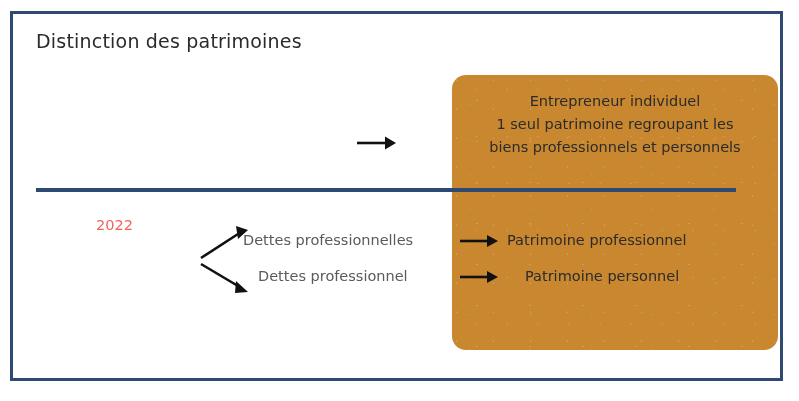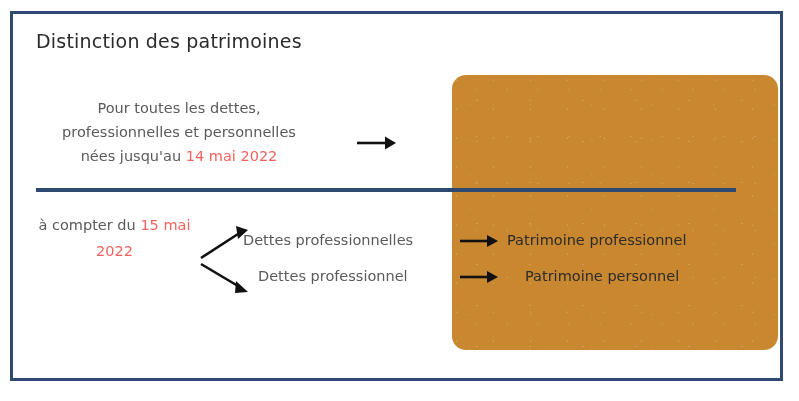"Pour toutes les dettes," div.para-upper { html: <div> <div>Pour toutes les dettes,</div> <div>professionnelles et personnelles</div> <div><span>nées jusqu'au </span><span>14 mai 2022</span></div> </div> -> none }
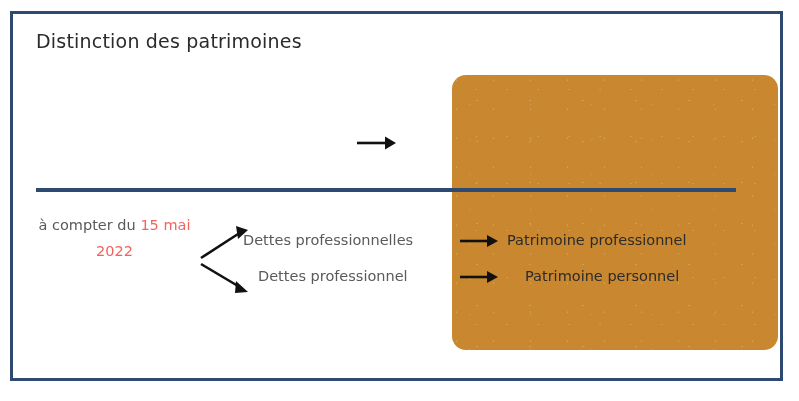"Entrepreneur individuel" div.panel-heading { html: none -> <div> <div>Entrepreneur individuel</div> <div>1 seul patrimoine regroupant les</div> <div>biens professionnels et personnels</div> </div> }
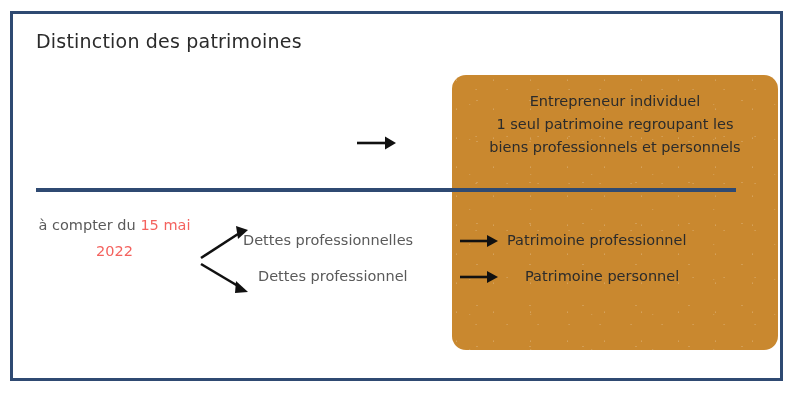"à compter du 15 mai" div { html: <div><span>à compter du </span><span>15 mai</span></div> -> none }
